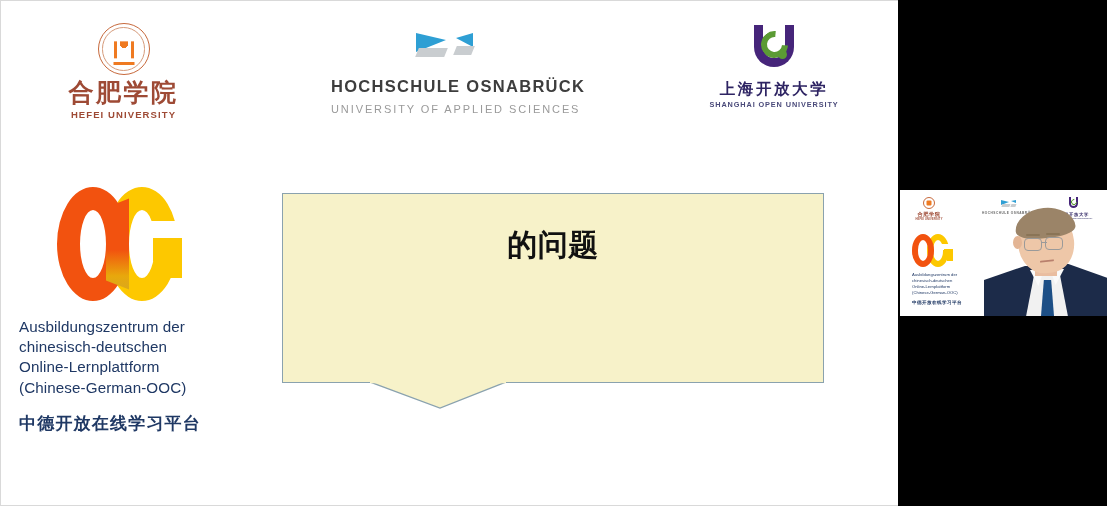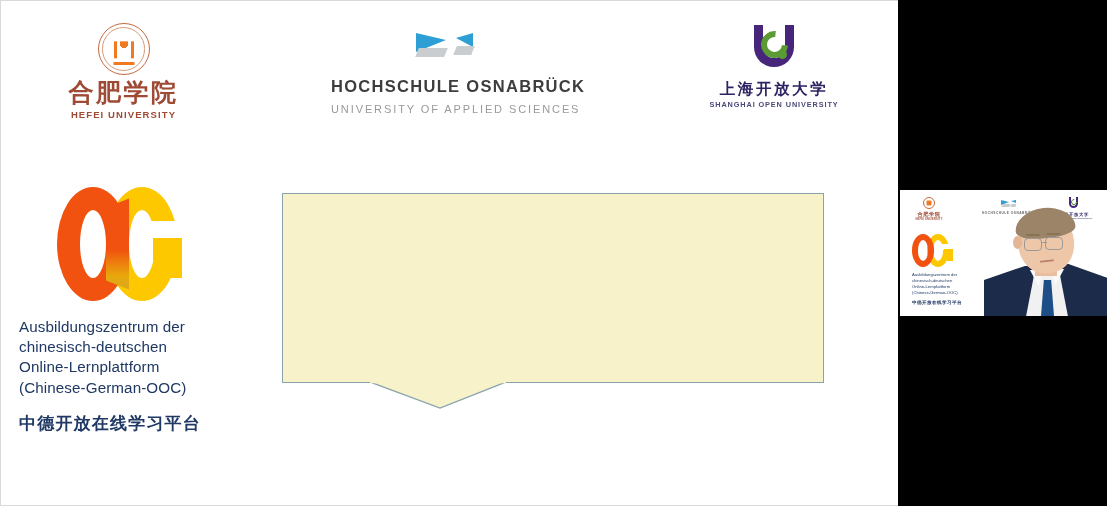"的问题" div { html: none -> <div>的问题</div> }
